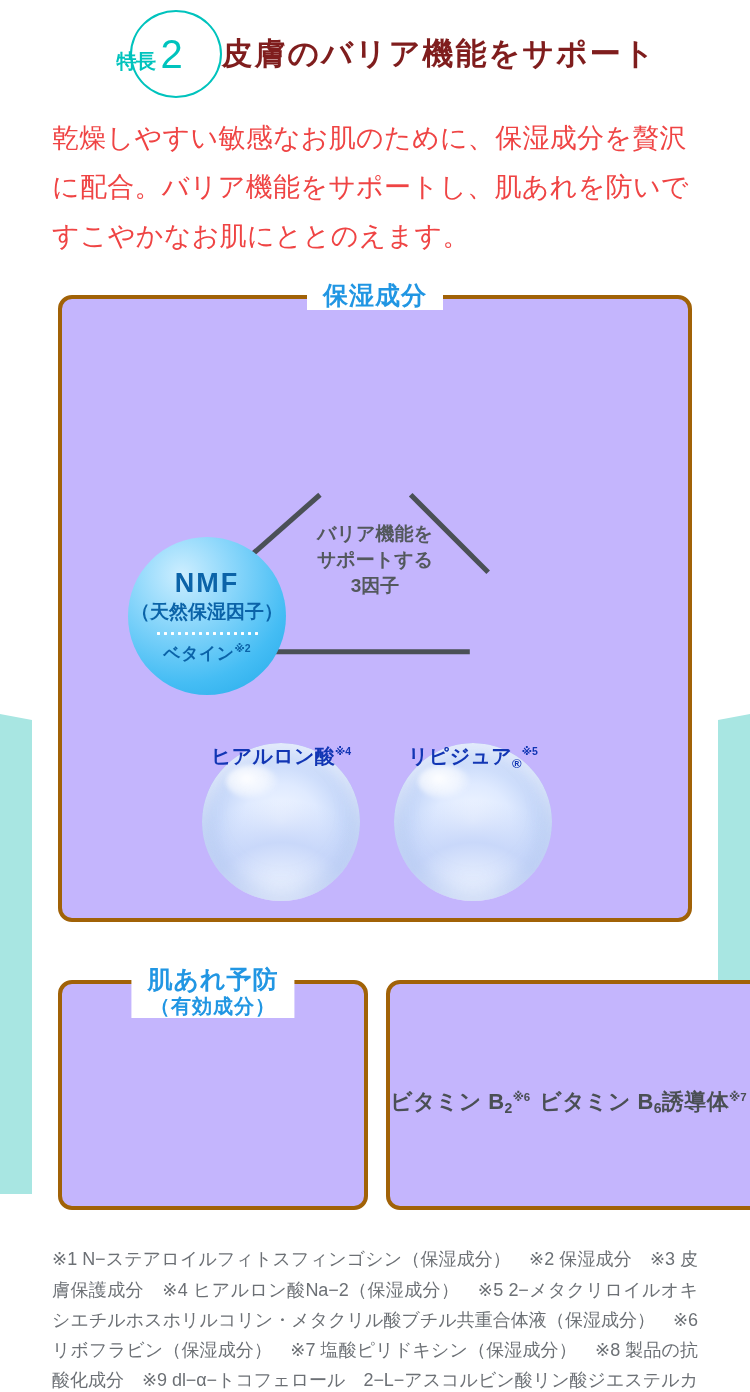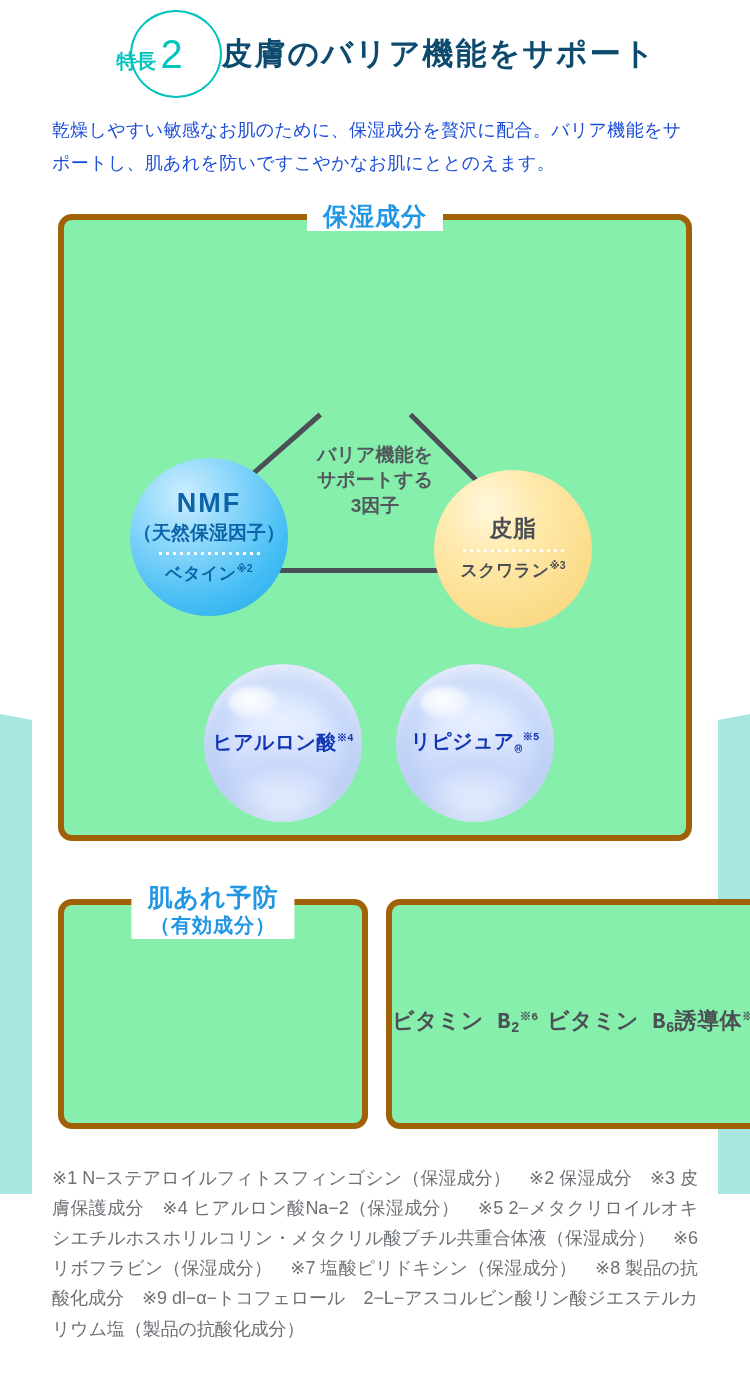"皮膚のバリア機能をサポート" .header-title { color: #0c4a6e -> #7f1d1d }
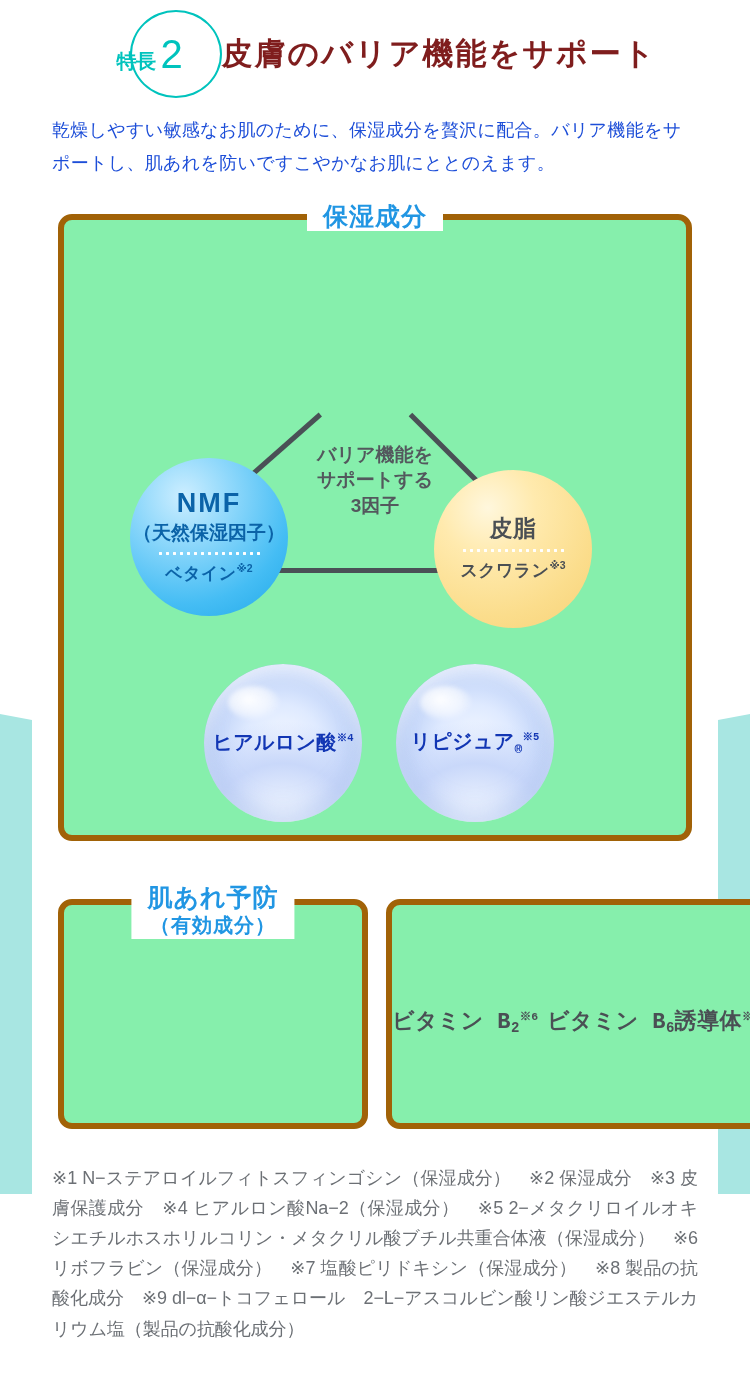"乾燥しやすい敏感なお肌のために、保湿成分を贅沢に配合。バリア機能をサポートし、肌" .lead { color: #1d4ed8 -> #ef4444; font-size: 18px -> 27px }
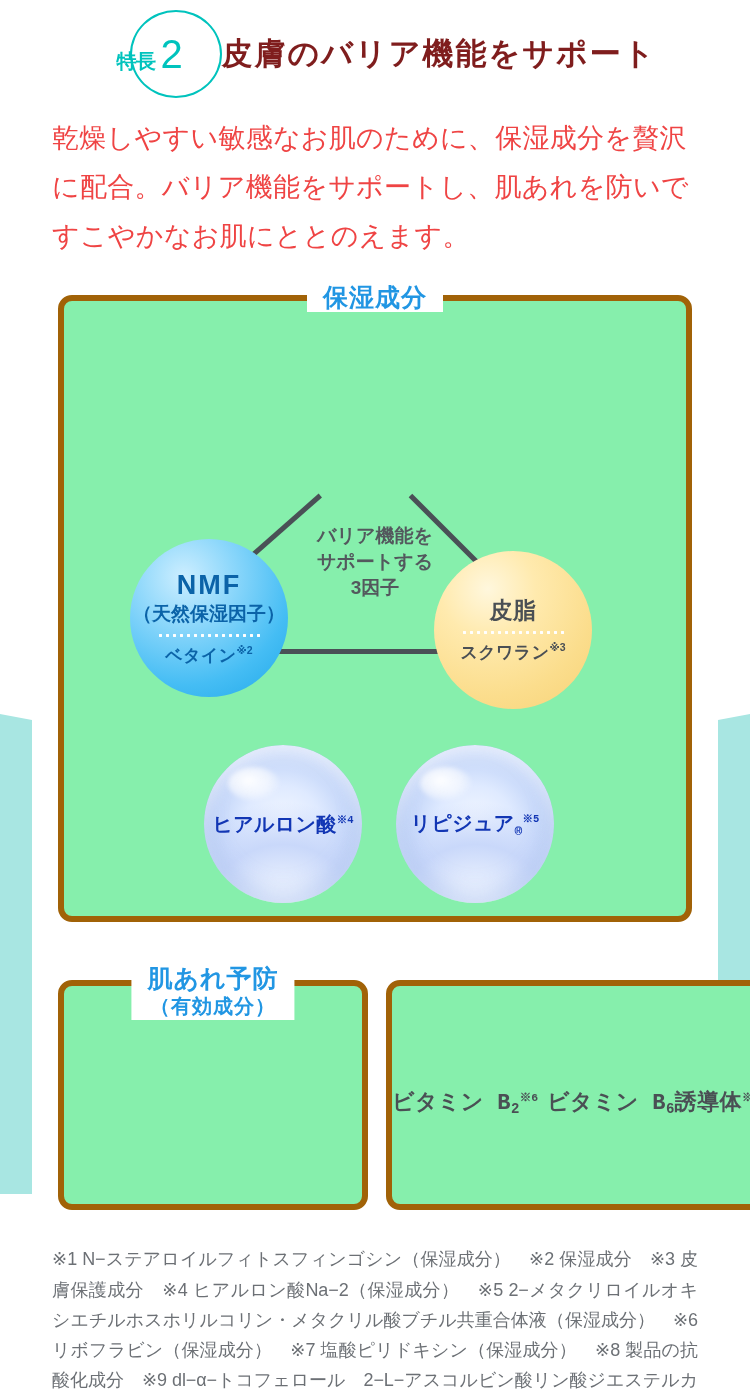"保湿成分" .frame { background: #86efac -> #c4b5fd; border: 6px solid #a16207 -> 4px solid #a16207 }
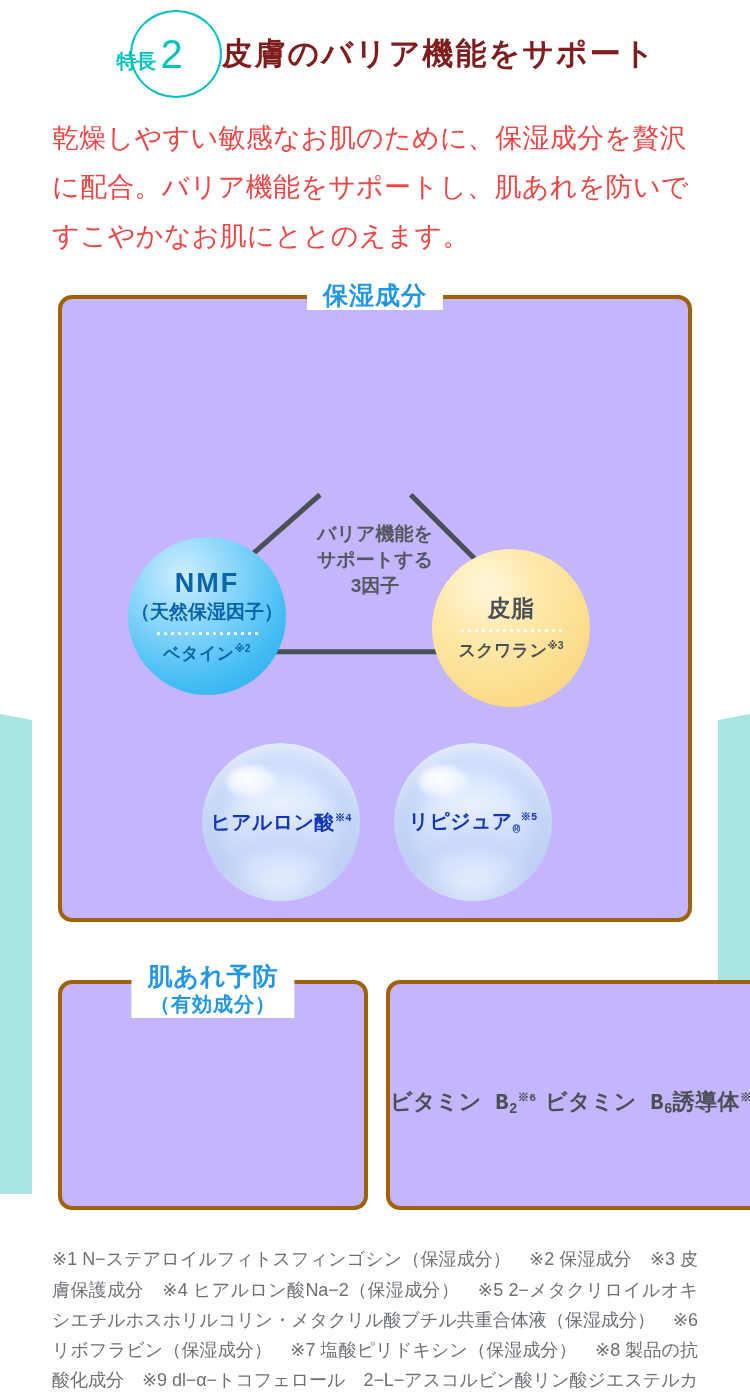"皮脂" div.bubble { html: <div> <div>皮脂</div> <div></div> <div> <span>スクワラン</span><span>※3</span> </div> </div> -> none }
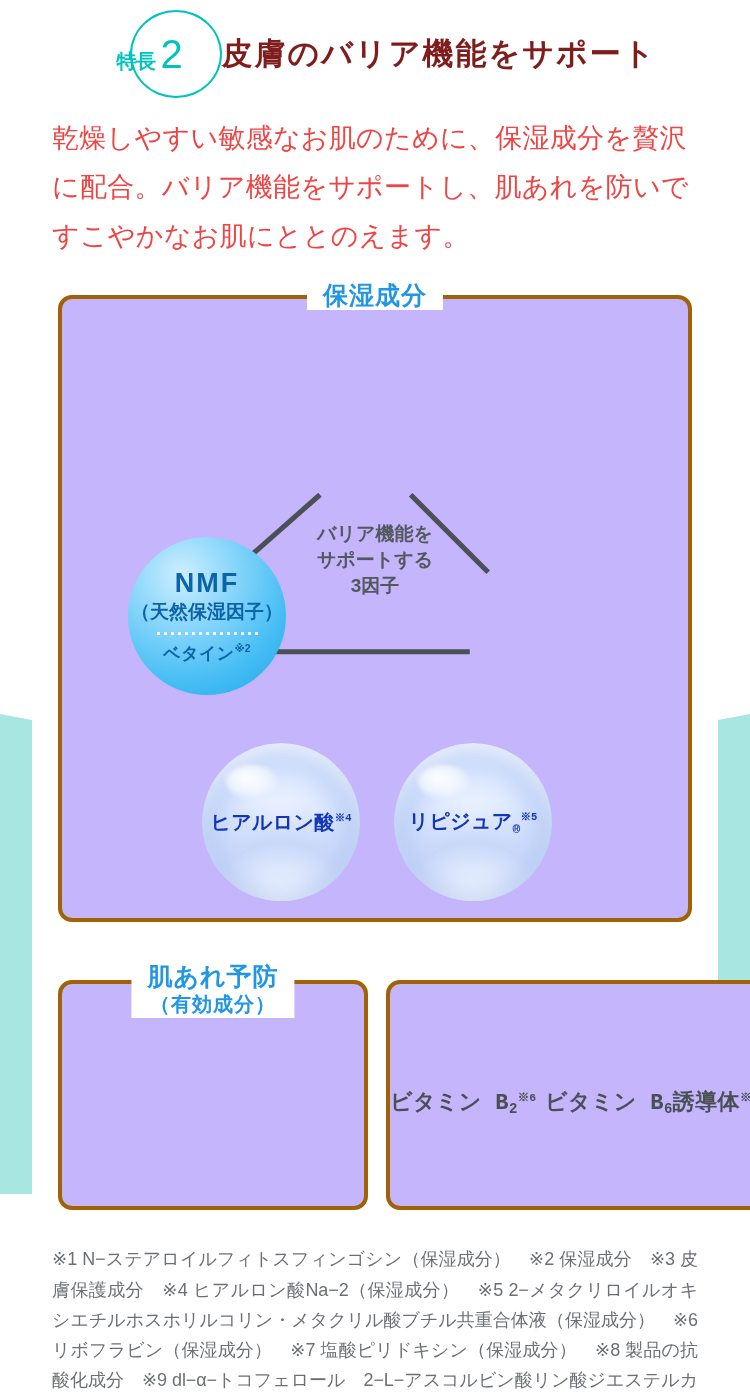"ヒアルロン酸※4" .bubble-glossy { align-items: center -> none; font-family: Liberation Mono, monospace -> none }
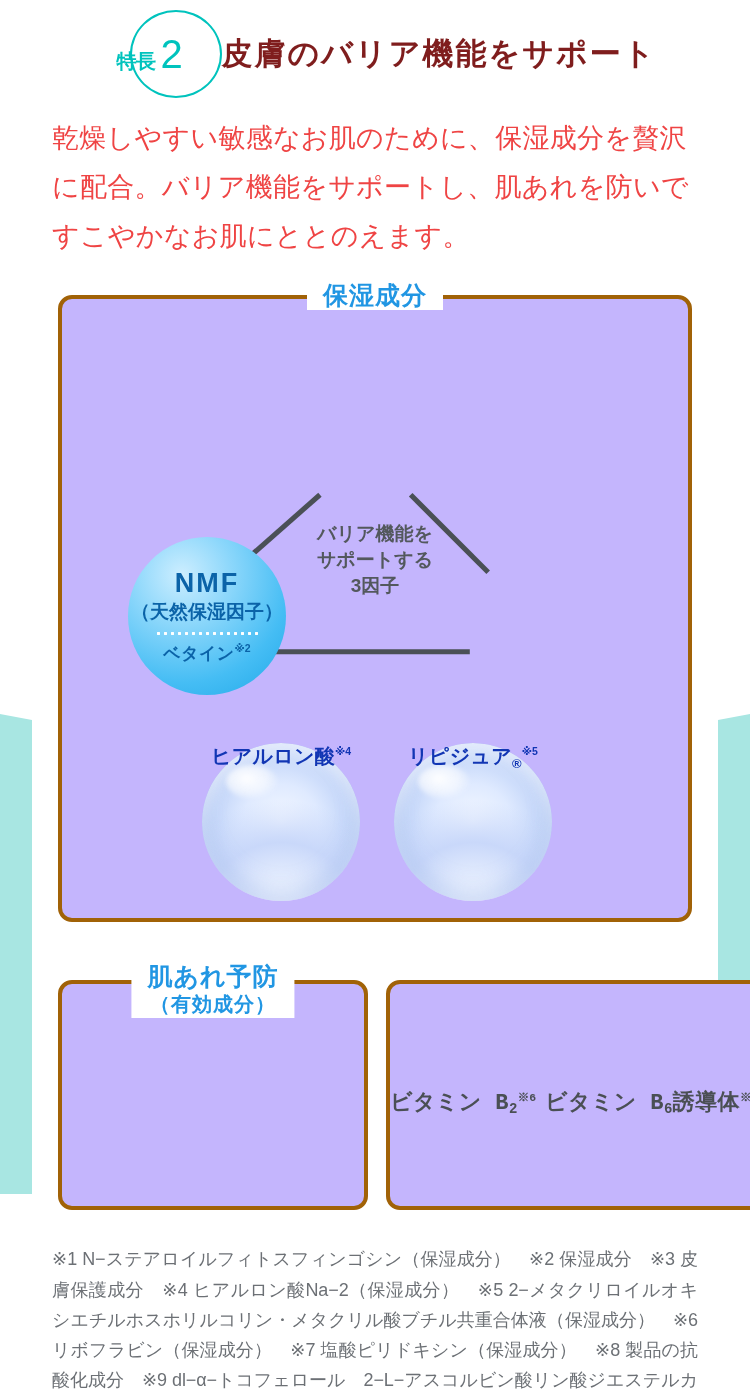"肌あれ予防" .bottom-box { font-family: Liberation Mono, monospace -> none }
